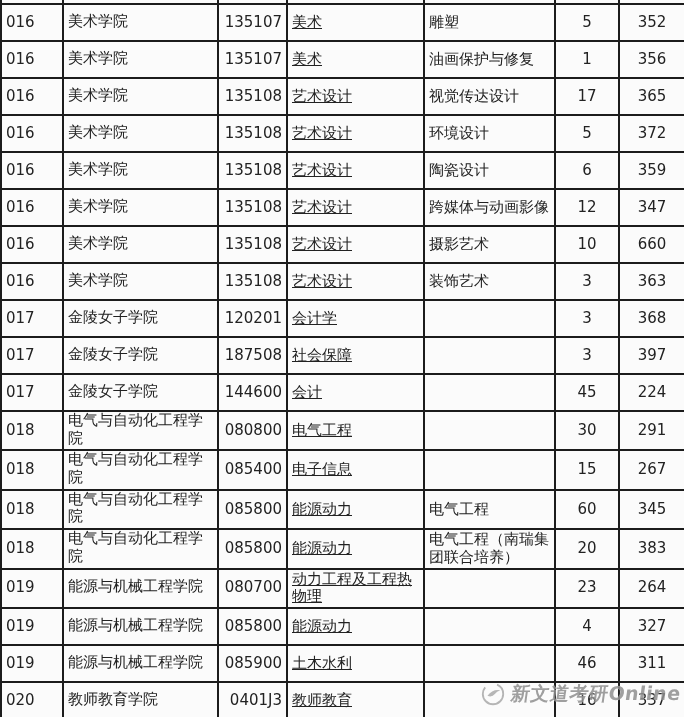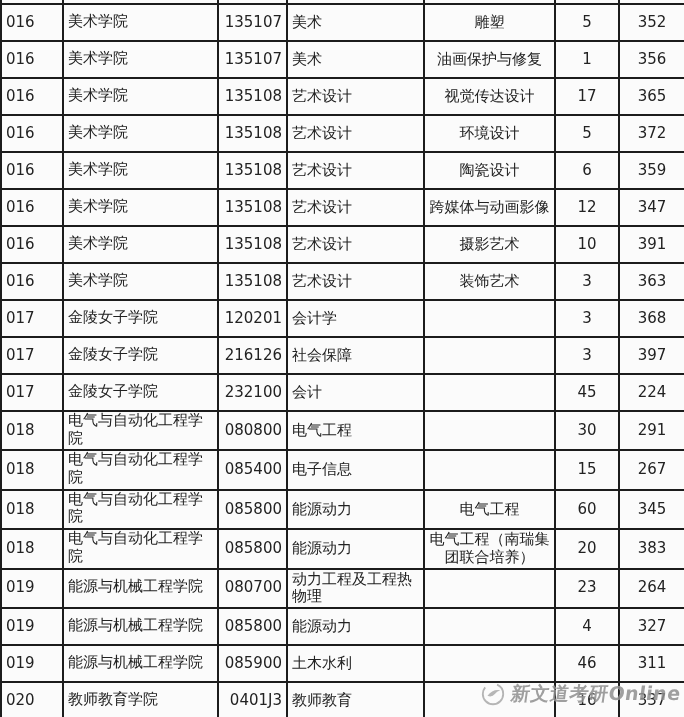"美术" td.c3 { text-decoration: none -> underline }
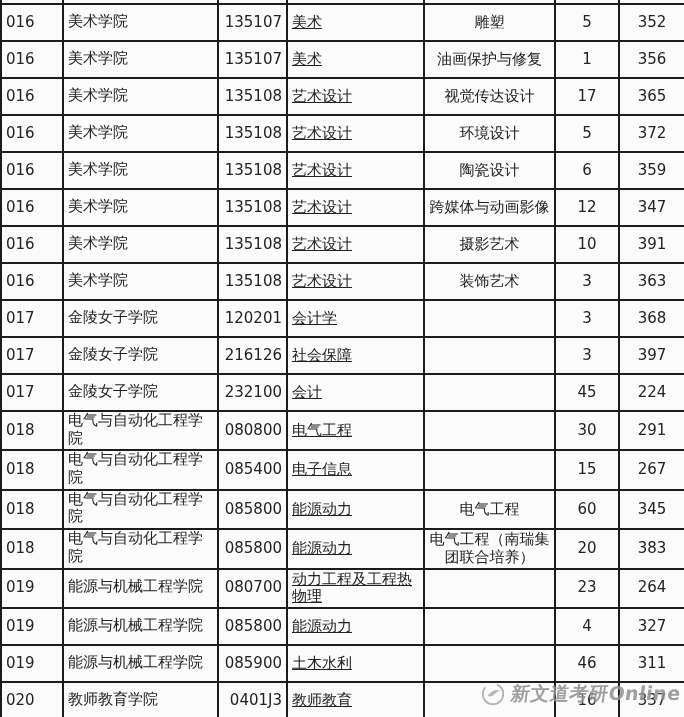"雕塑" td.c4 { text-align: center -> left }
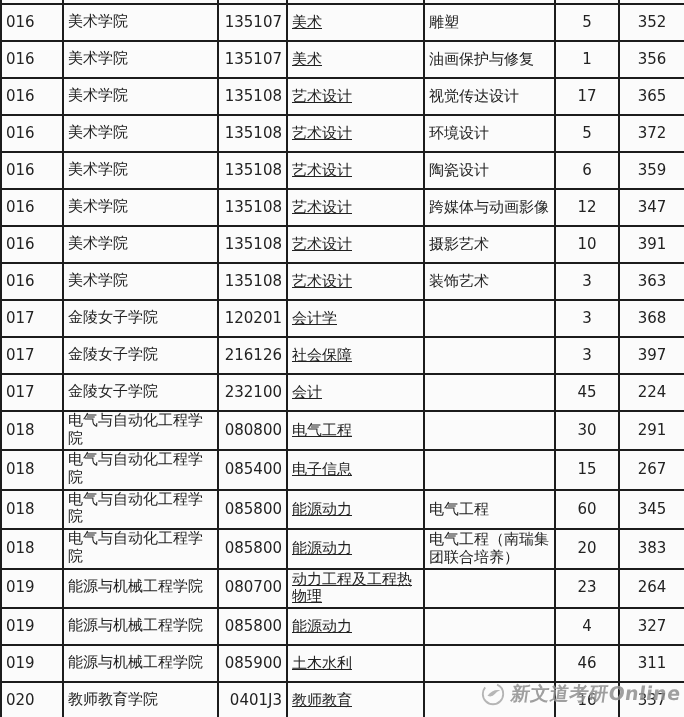"391" td.c6 { text: 391 -> 660 }
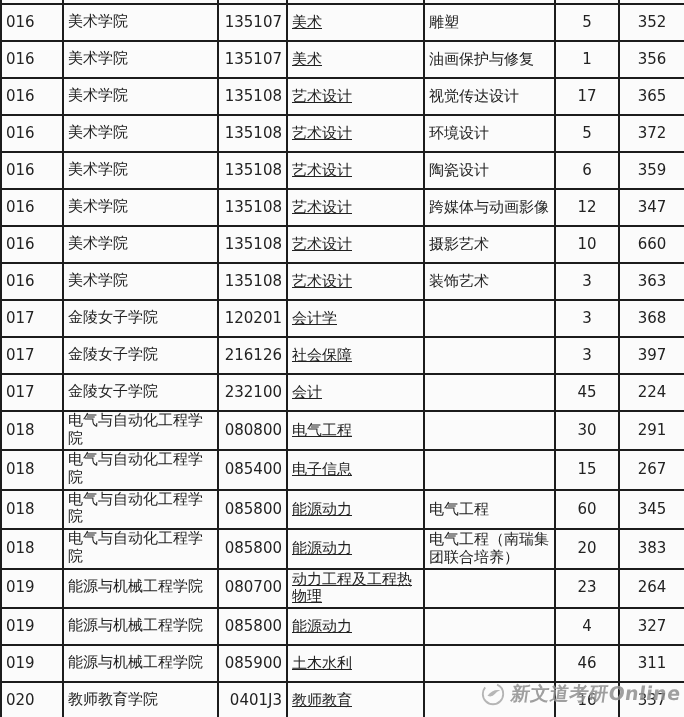"216126" td.c2 { text: 216126 -> 187508 }
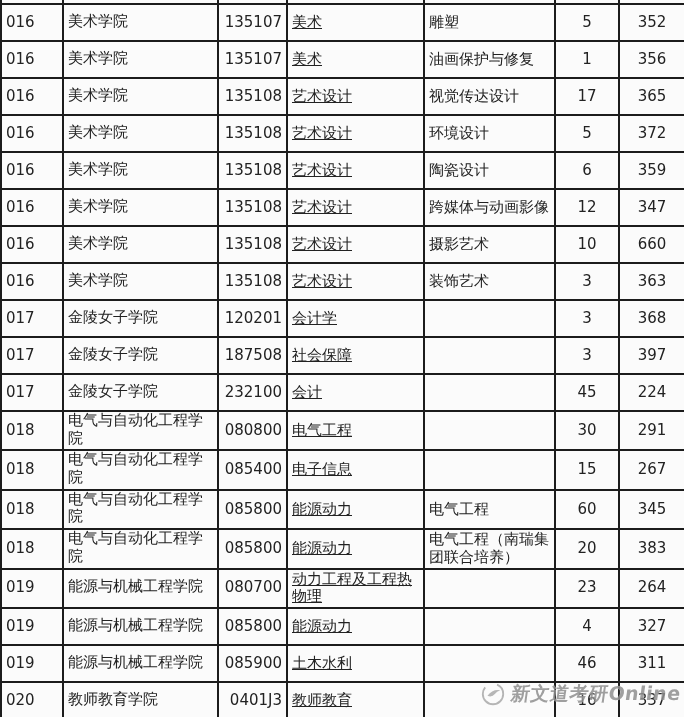"232100" td.c2 { text: 232100 -> 144600 }
